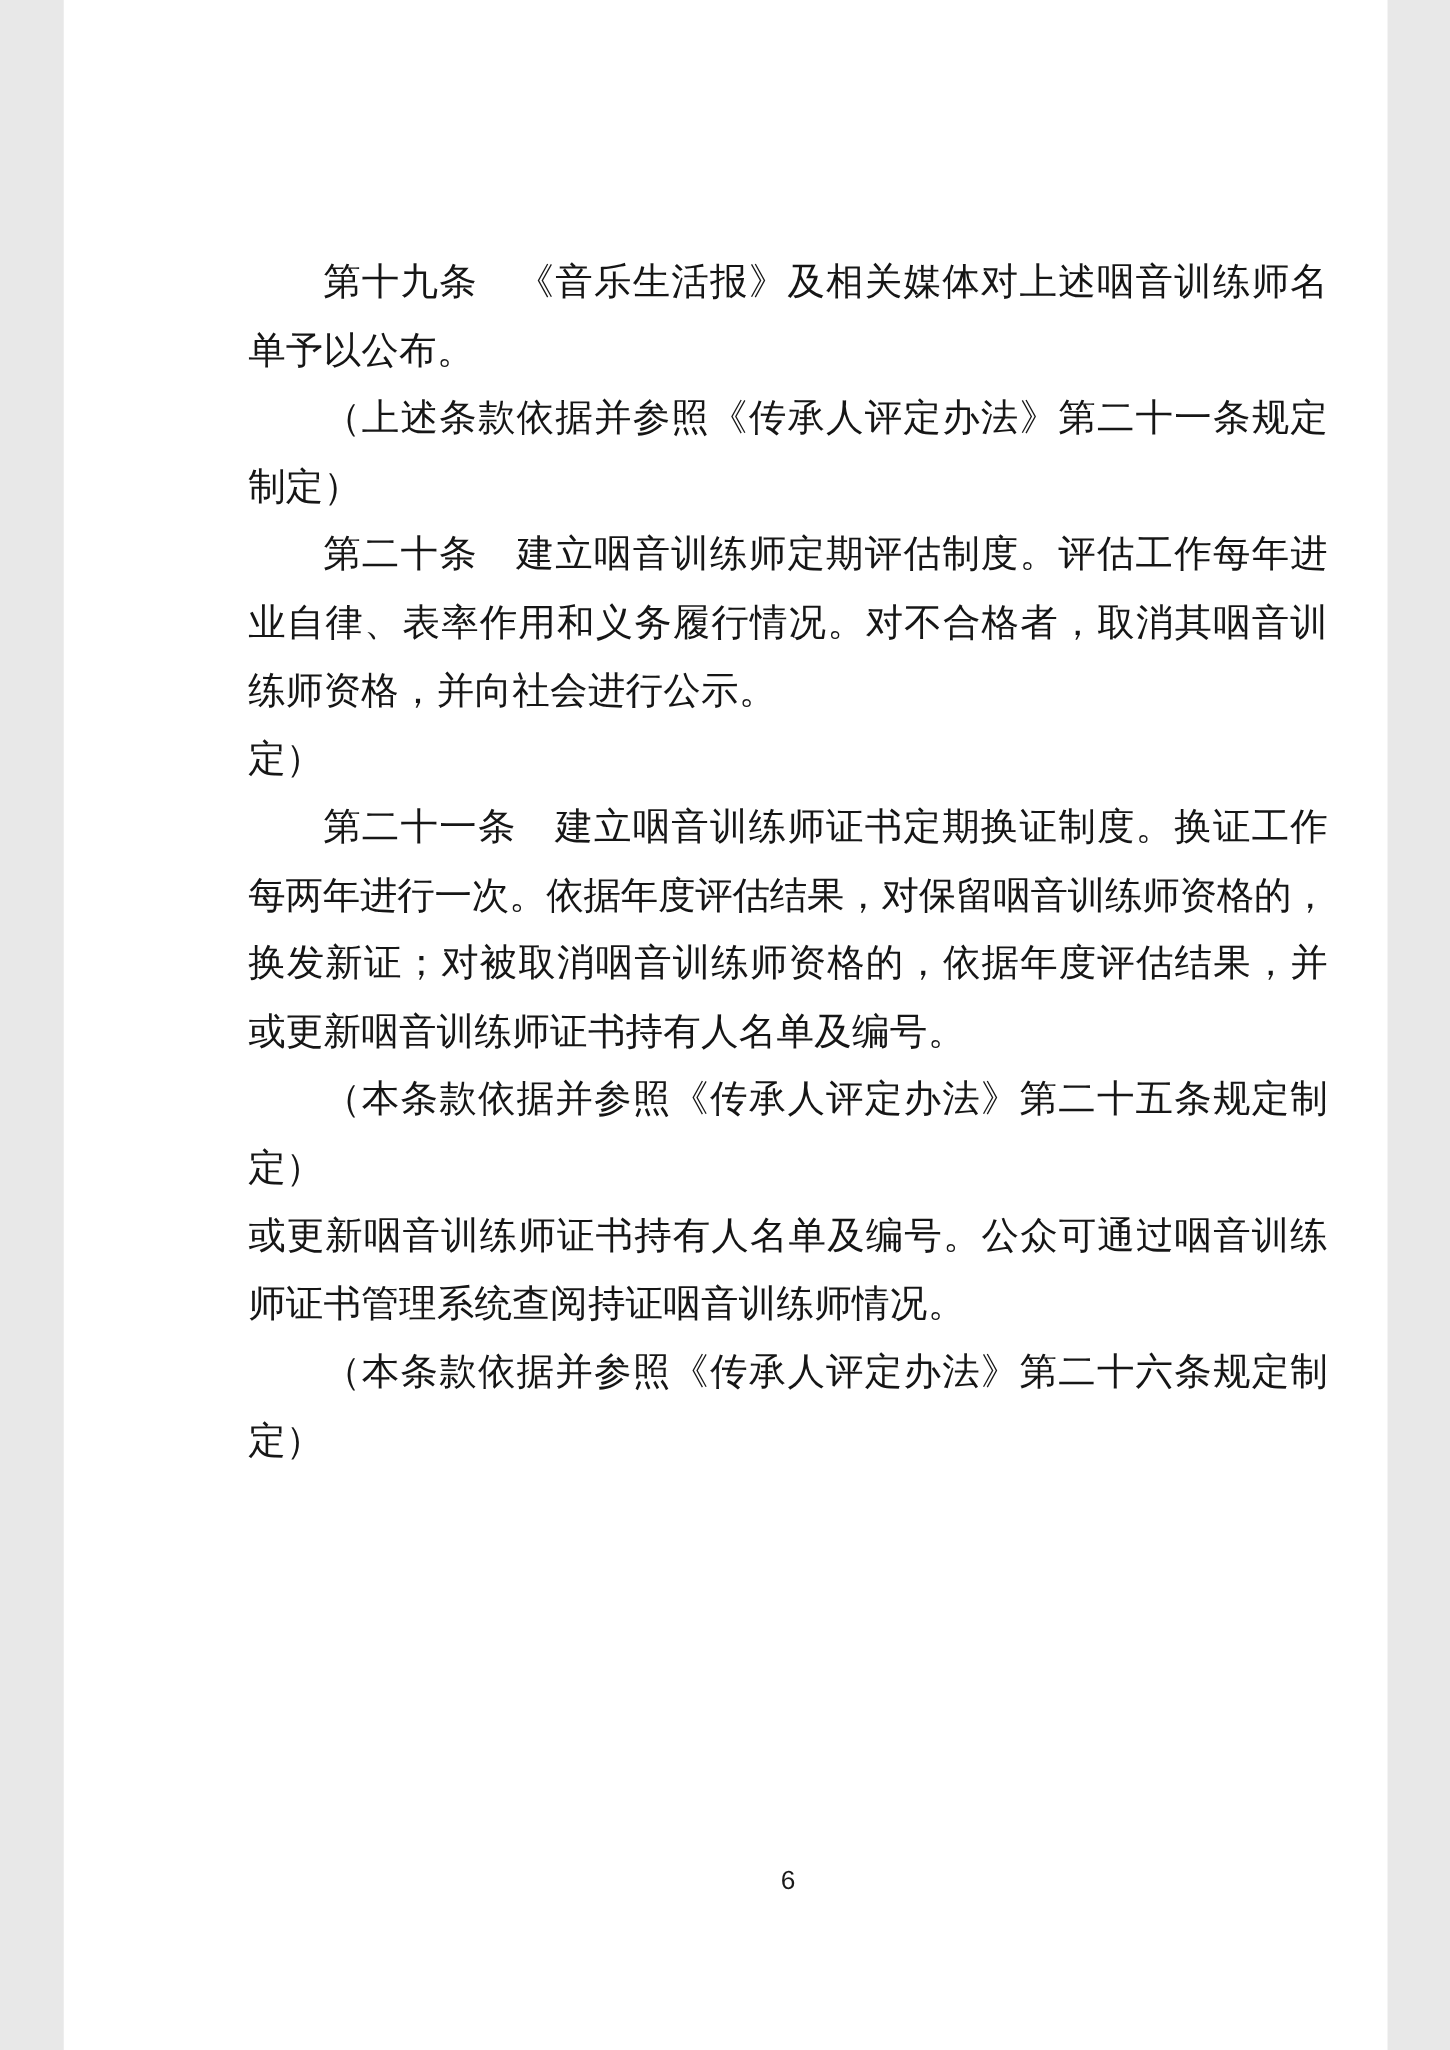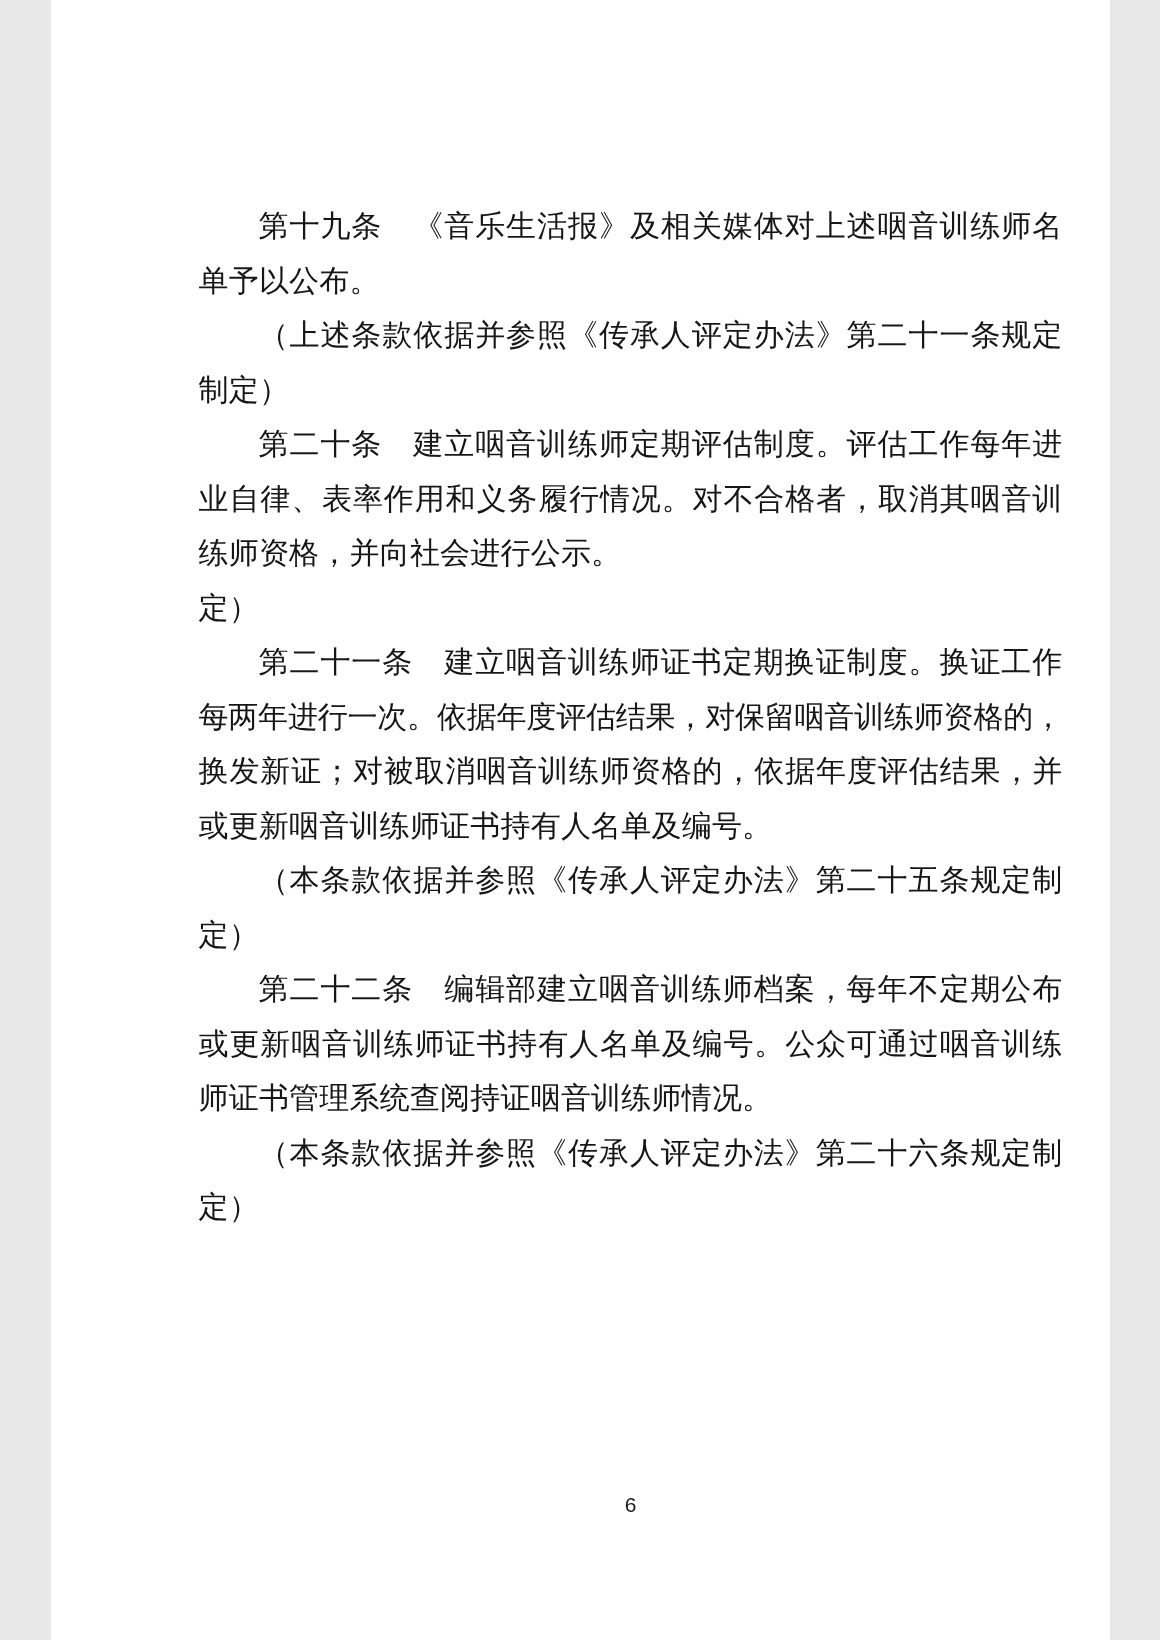"第二十二条 编辑部建立咽音训练师档案，每年不定期公布" div.line { html: <div>第二十二条 编辑部建立咽音训练师档案，每年不定期公布</div> -> none }
